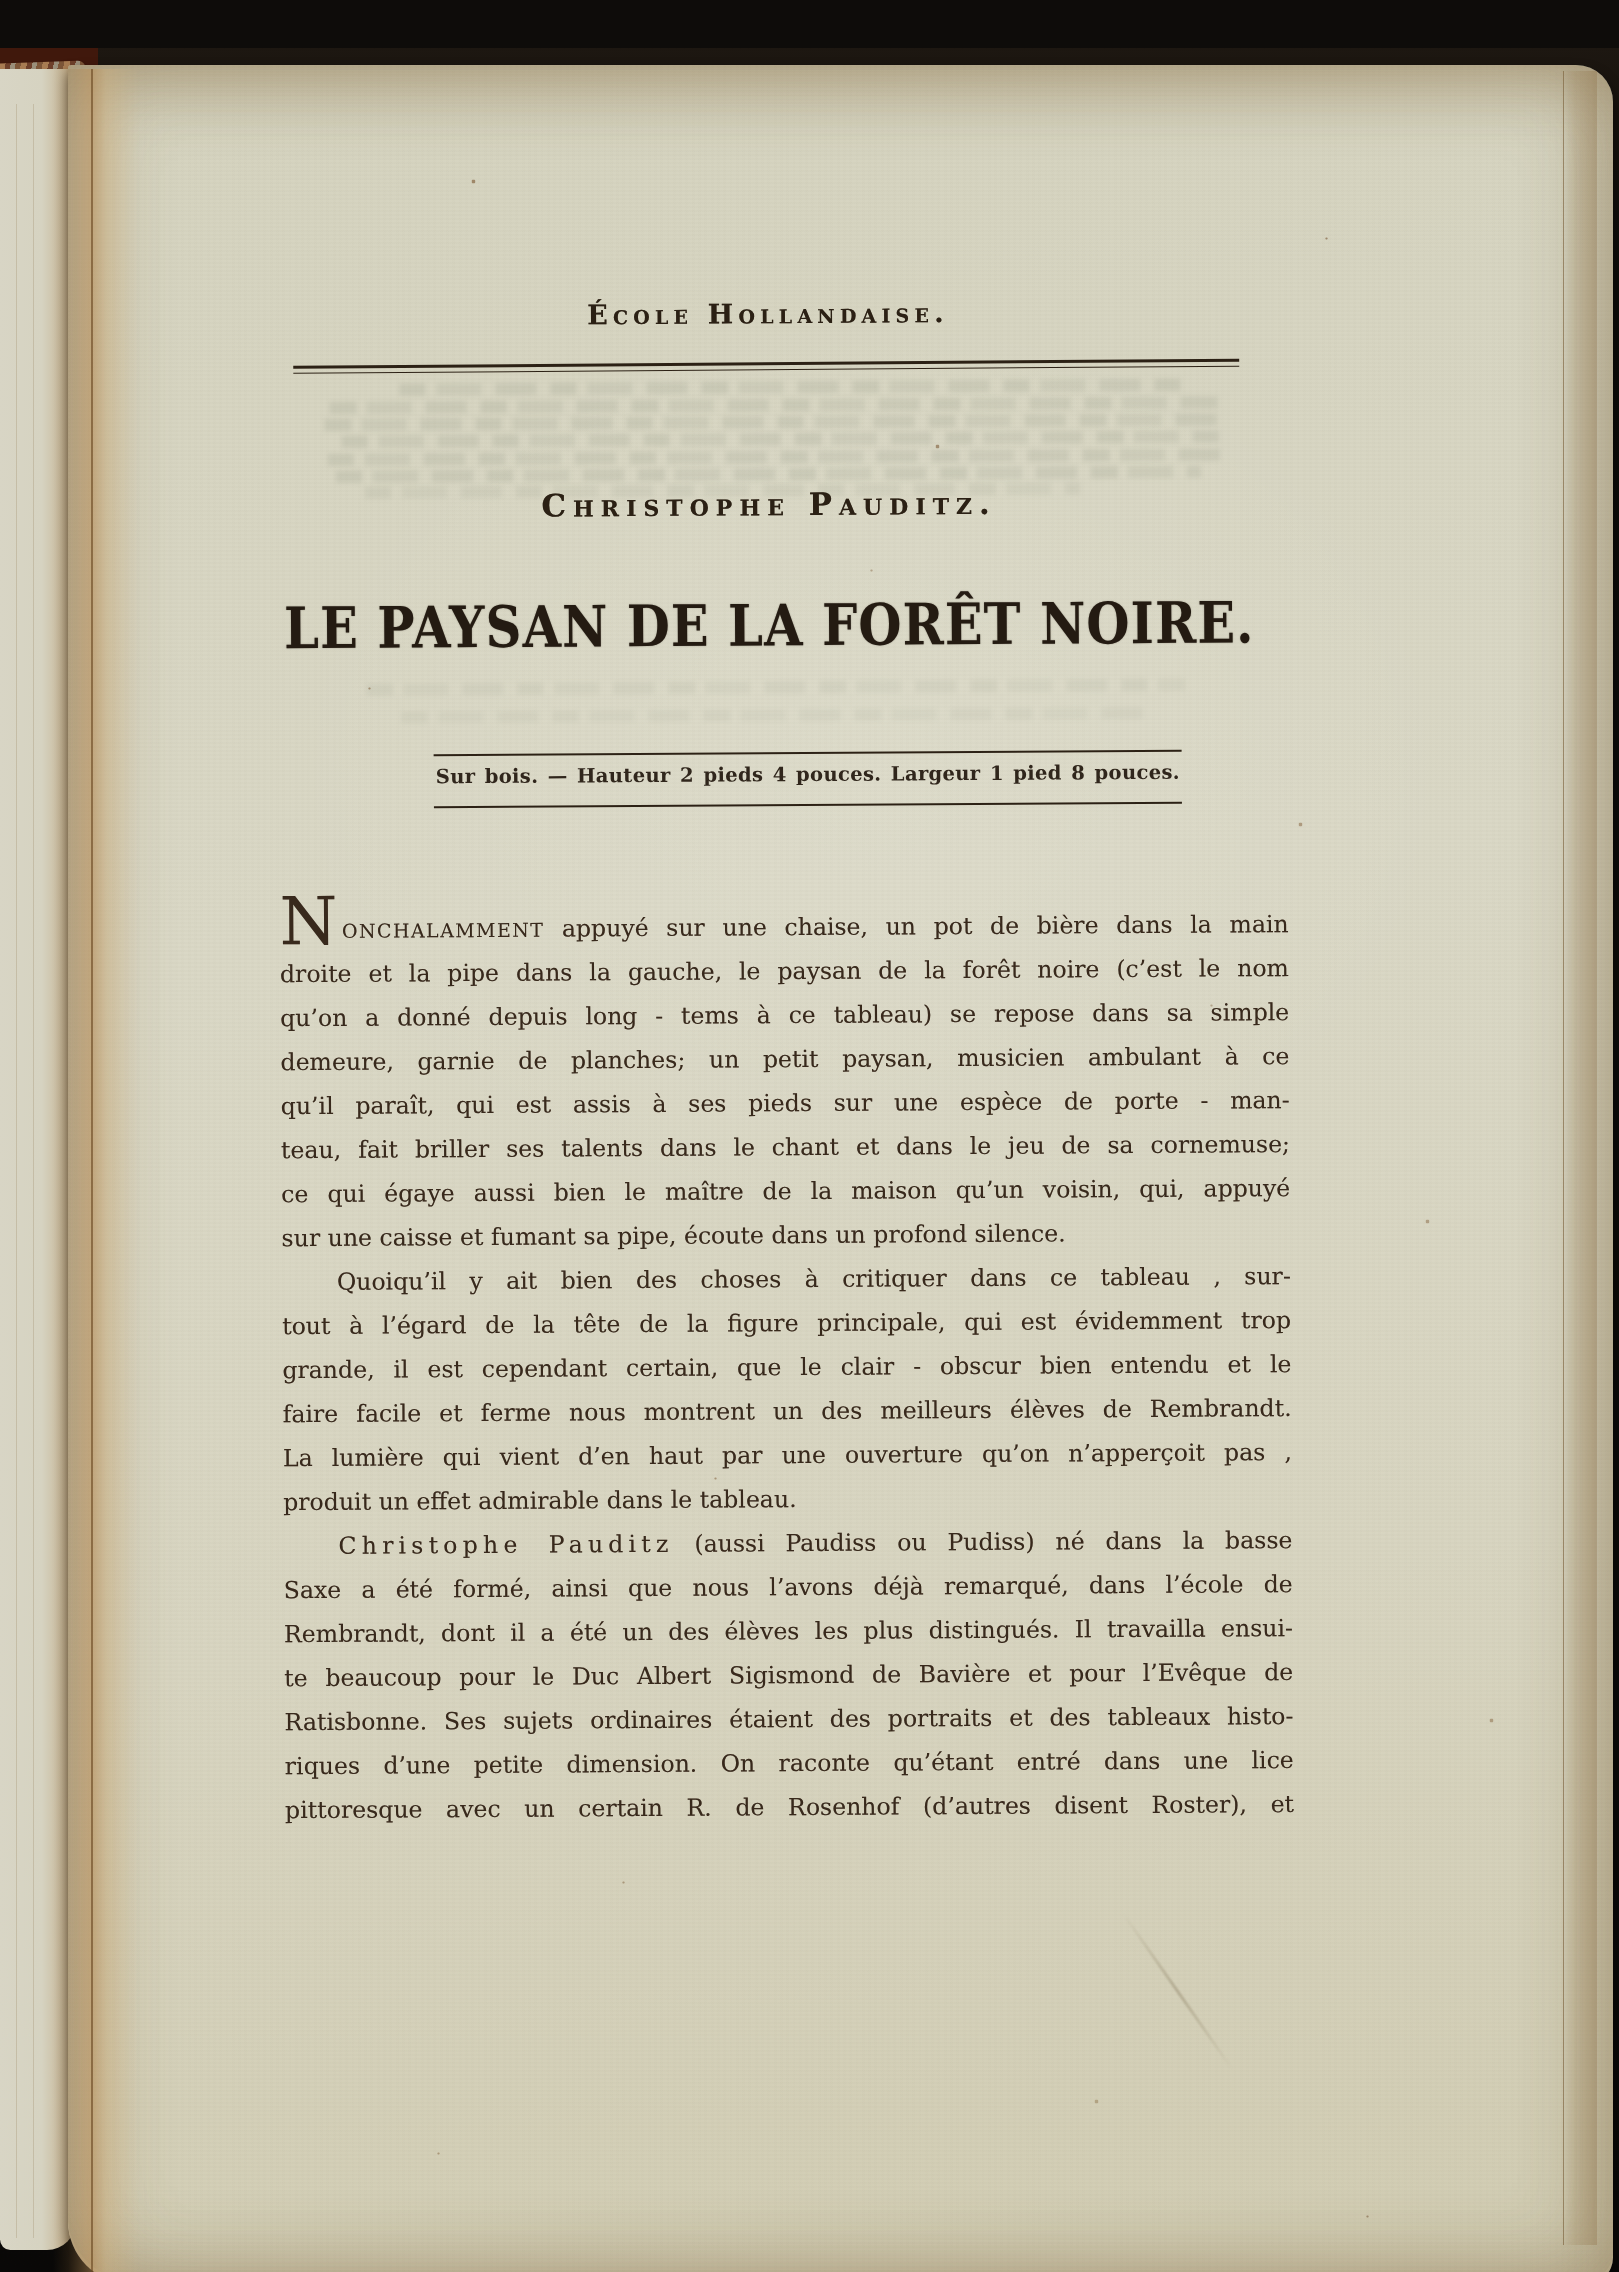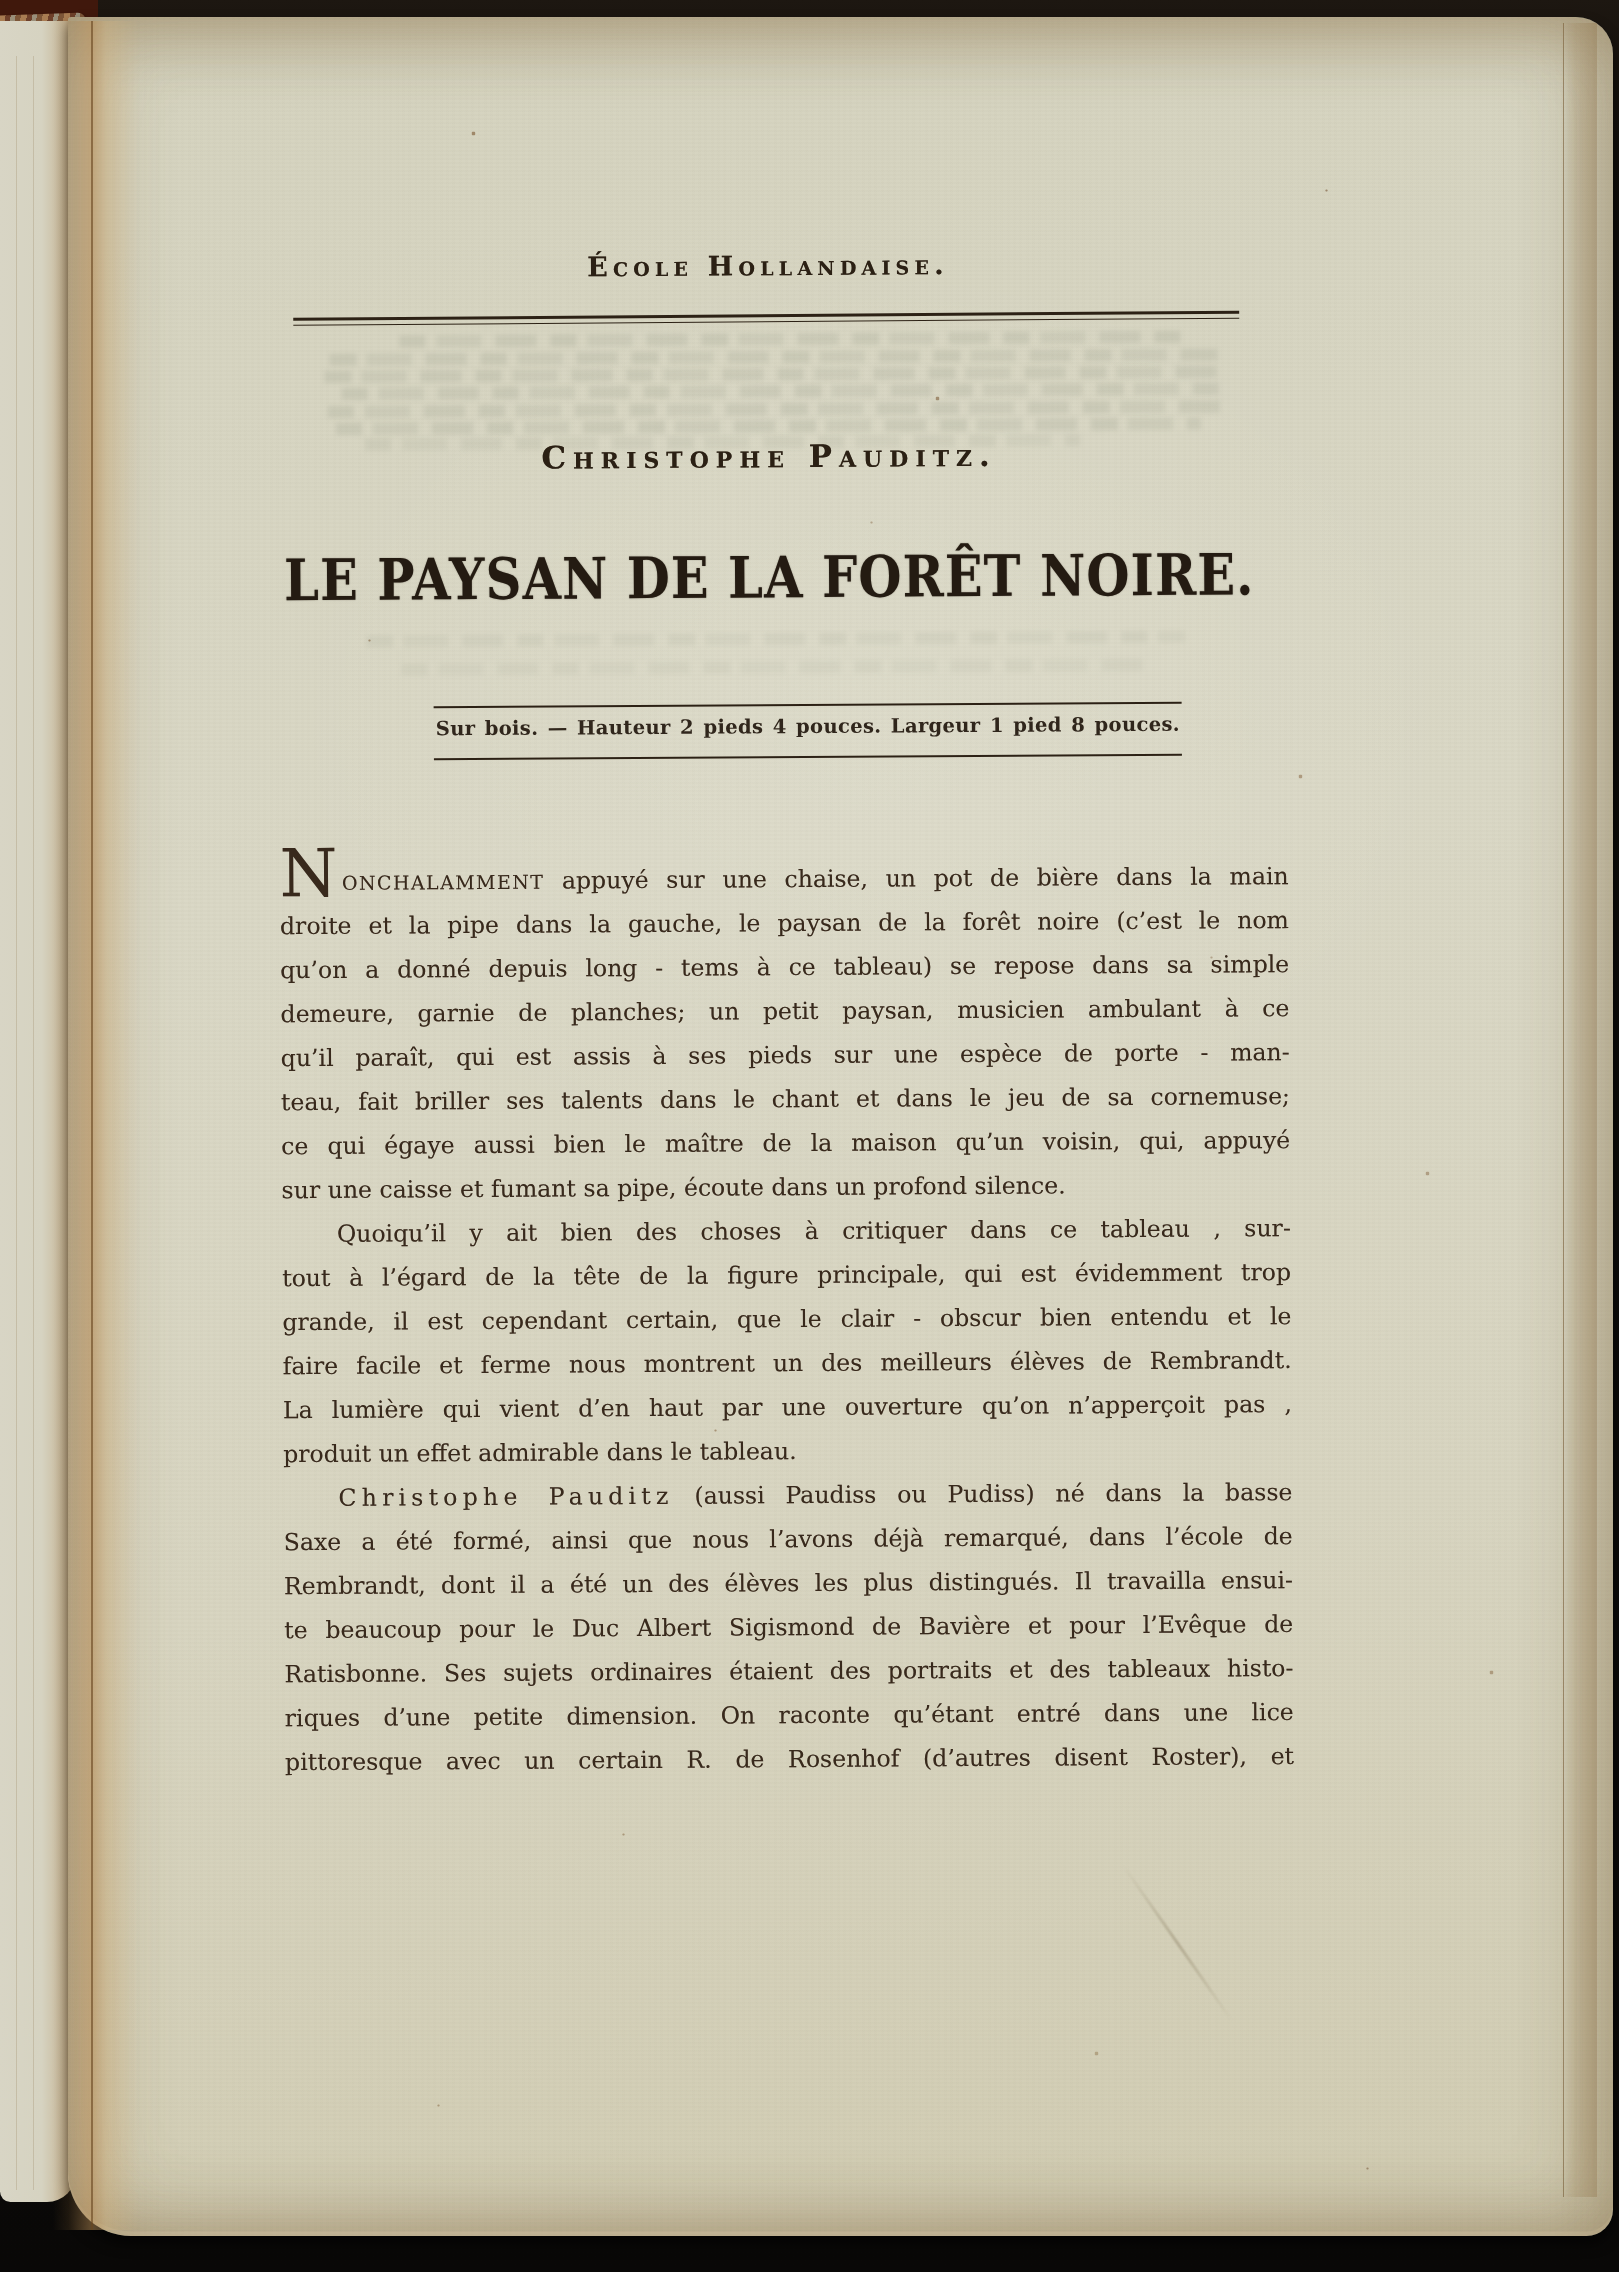"École Hollandaise." .photo { margin-top: none -> 48px }
